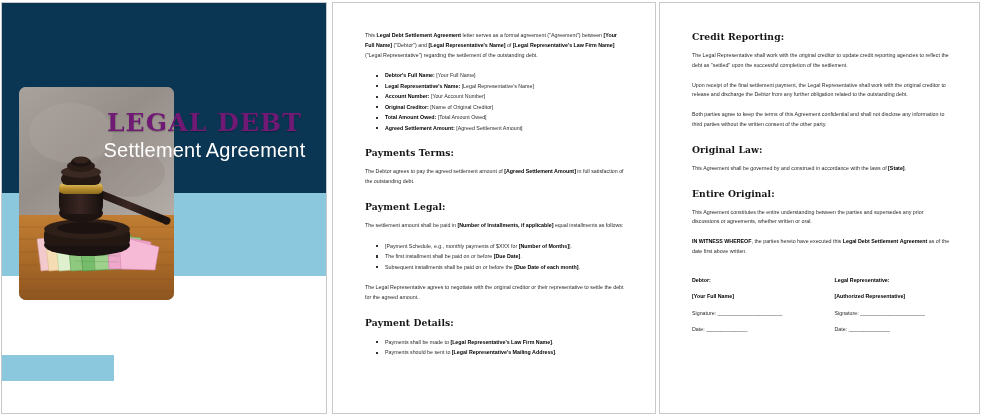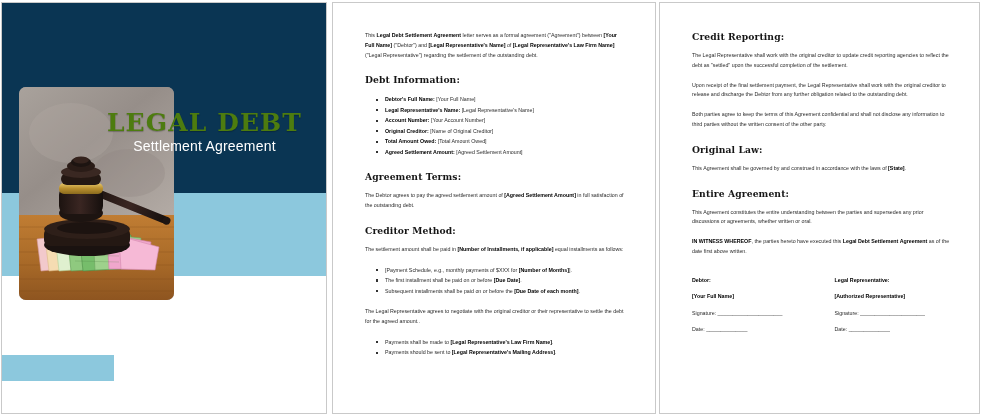"Debt Information:" h2.doc-h2 { html: <h2>Debt Information:</h2> -> none }
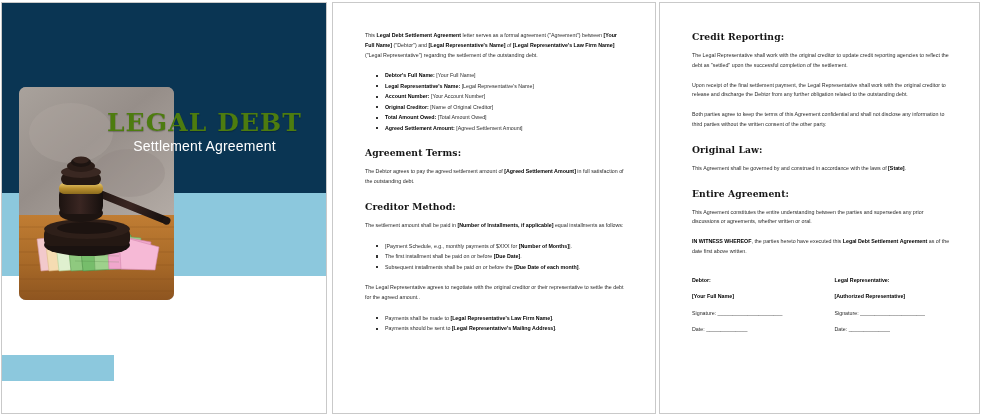"LEGAL DEBT" .cover-title-main { color: #4d7c0f -> #701a75 }
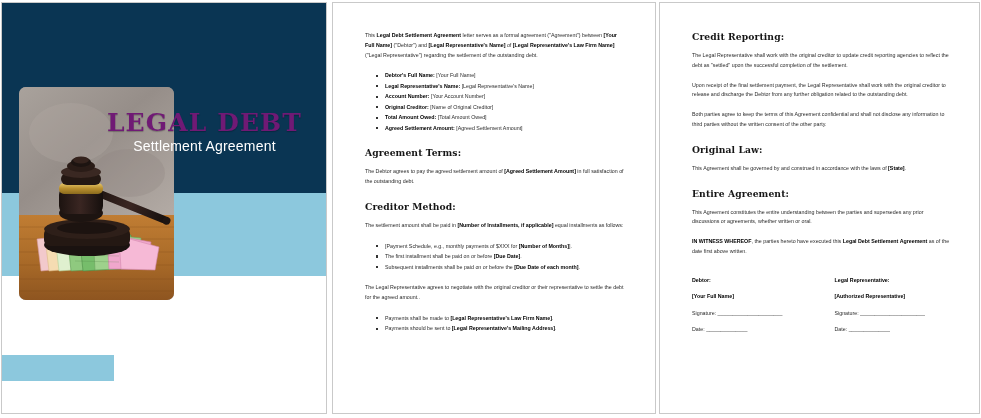"Settlement Agreement" .cover-title-sub { font-size: 14px -> 20px }
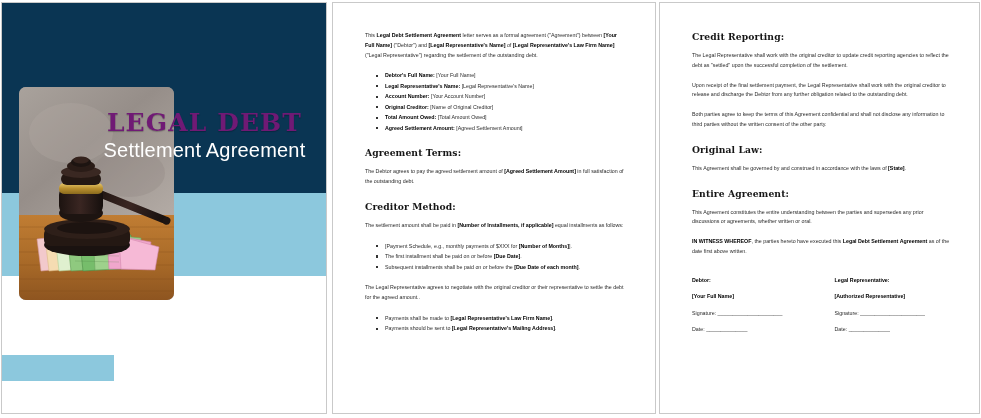"Agreement Terms:" h2.doc-h2 { text: Agreement -> Payments }
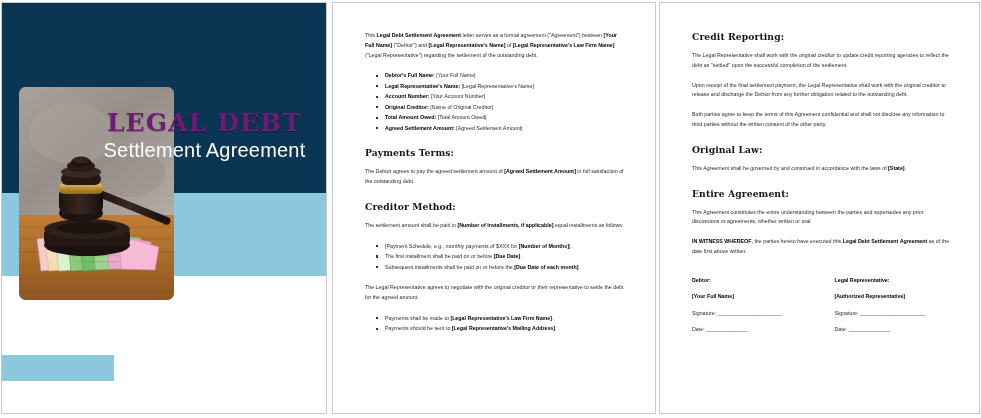"Entire Agreement:" h2.doc-h2 { text: Agreement -> Original }
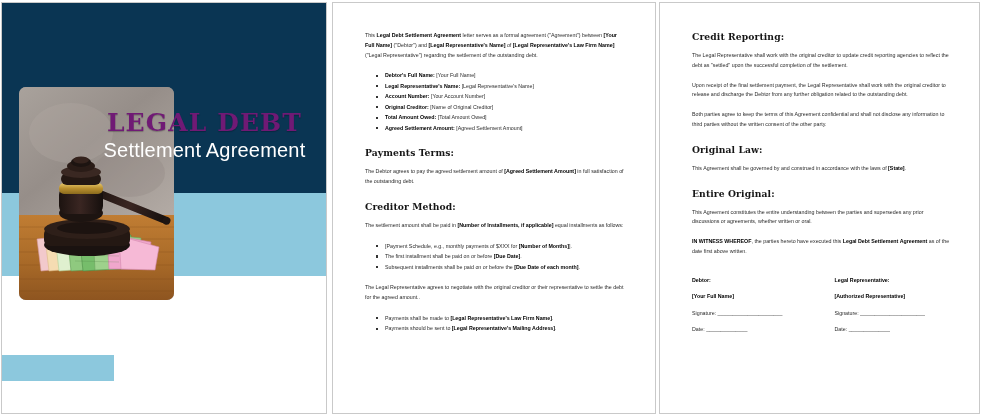"Creditor Method:" h2.doc-h2 { text: Creditor Method -> Payment Legal }
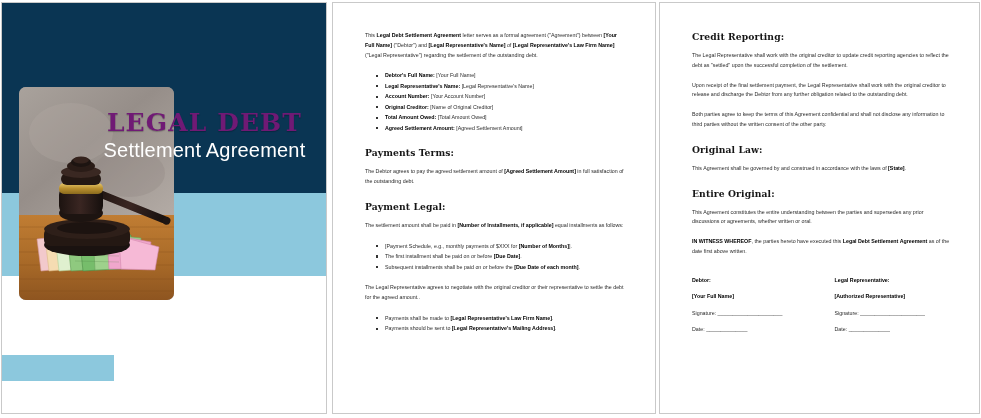"Payment Details:" h2.doc-h2 { html: none -> <h2>Payment Details:</h2> }
